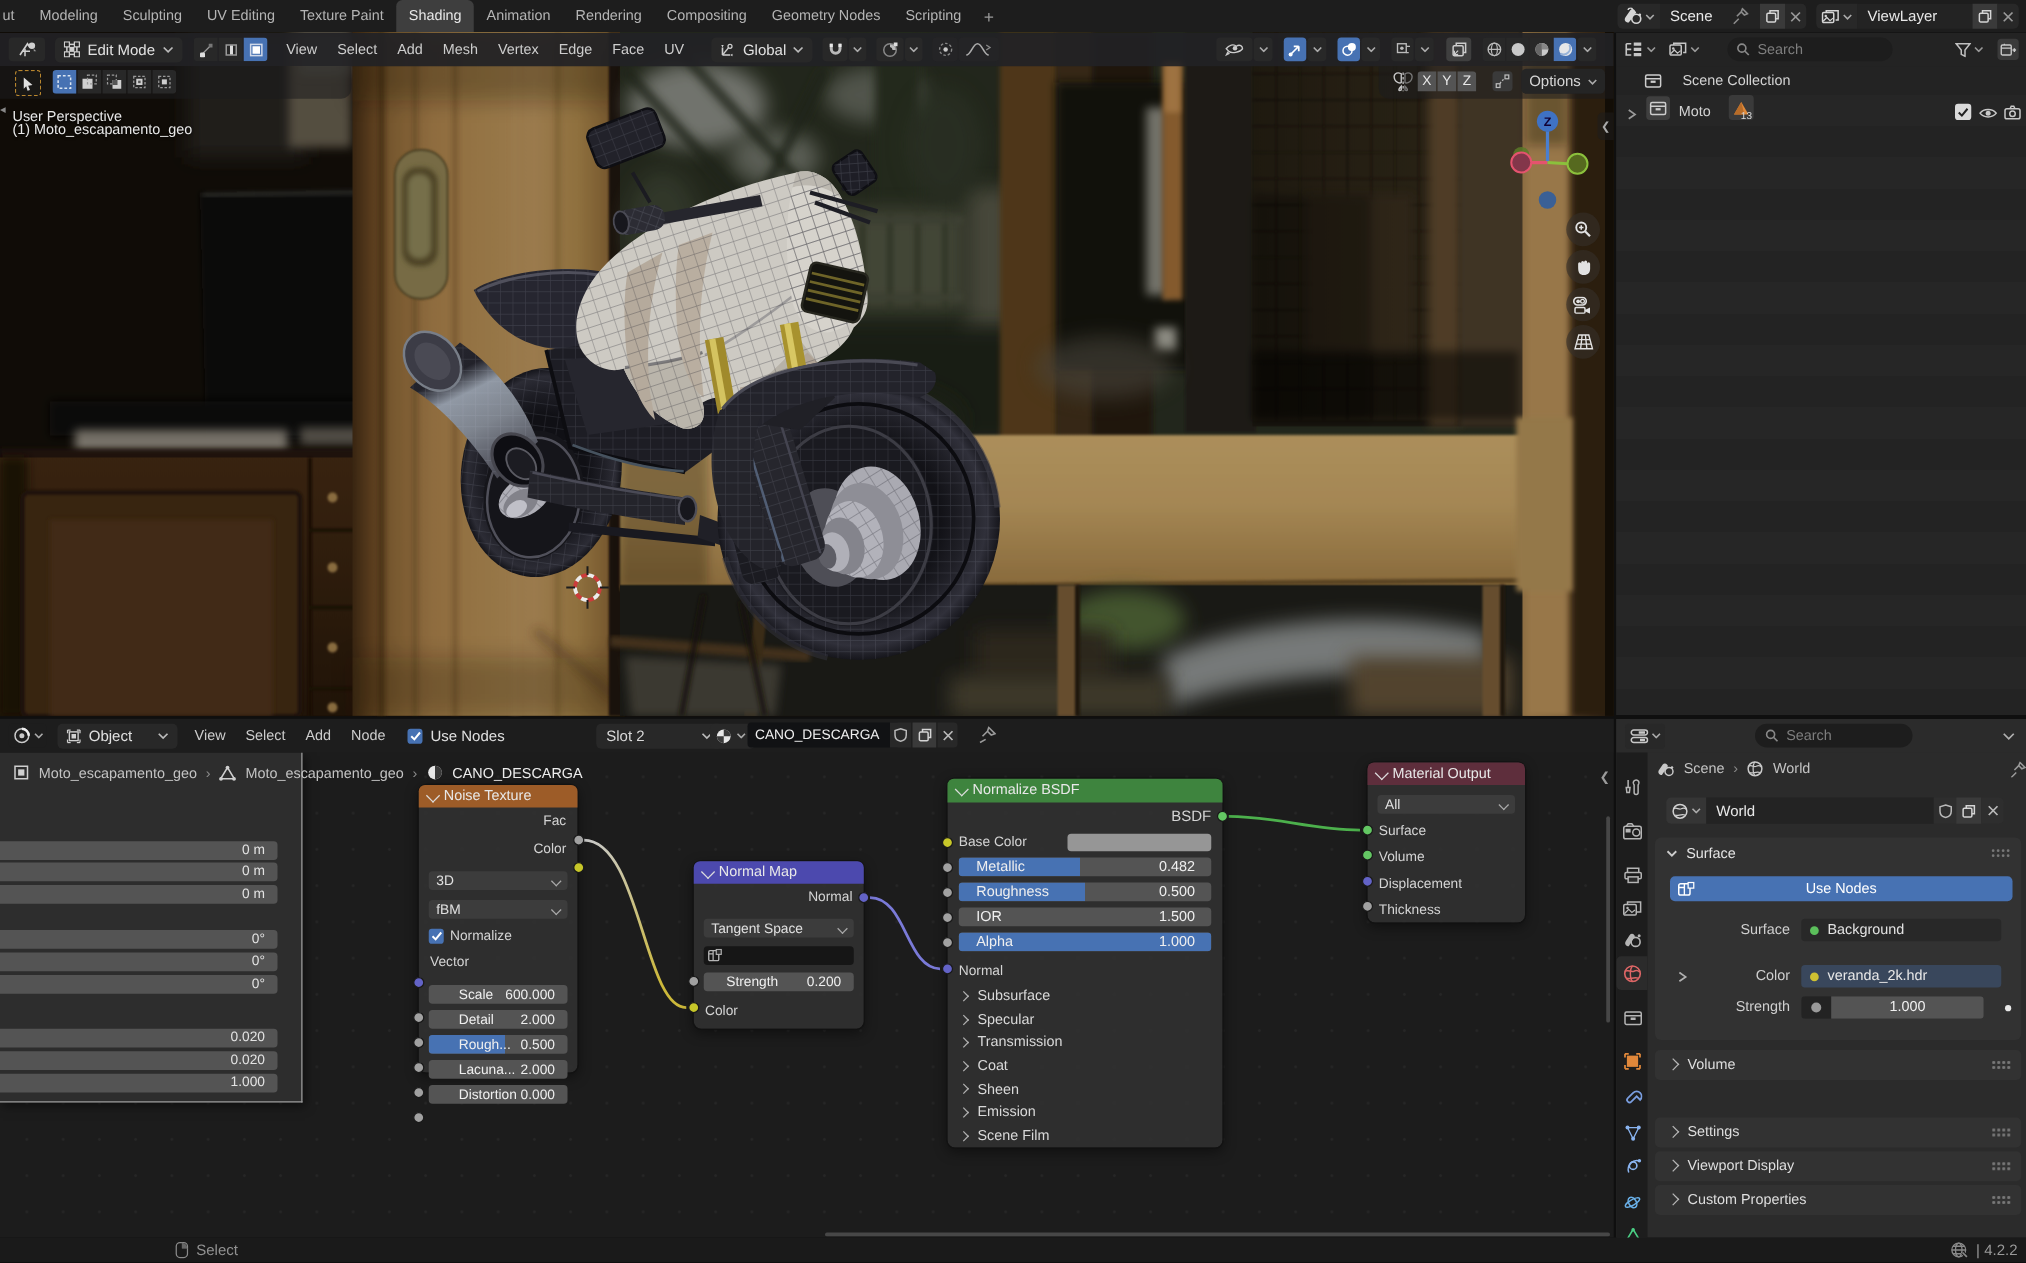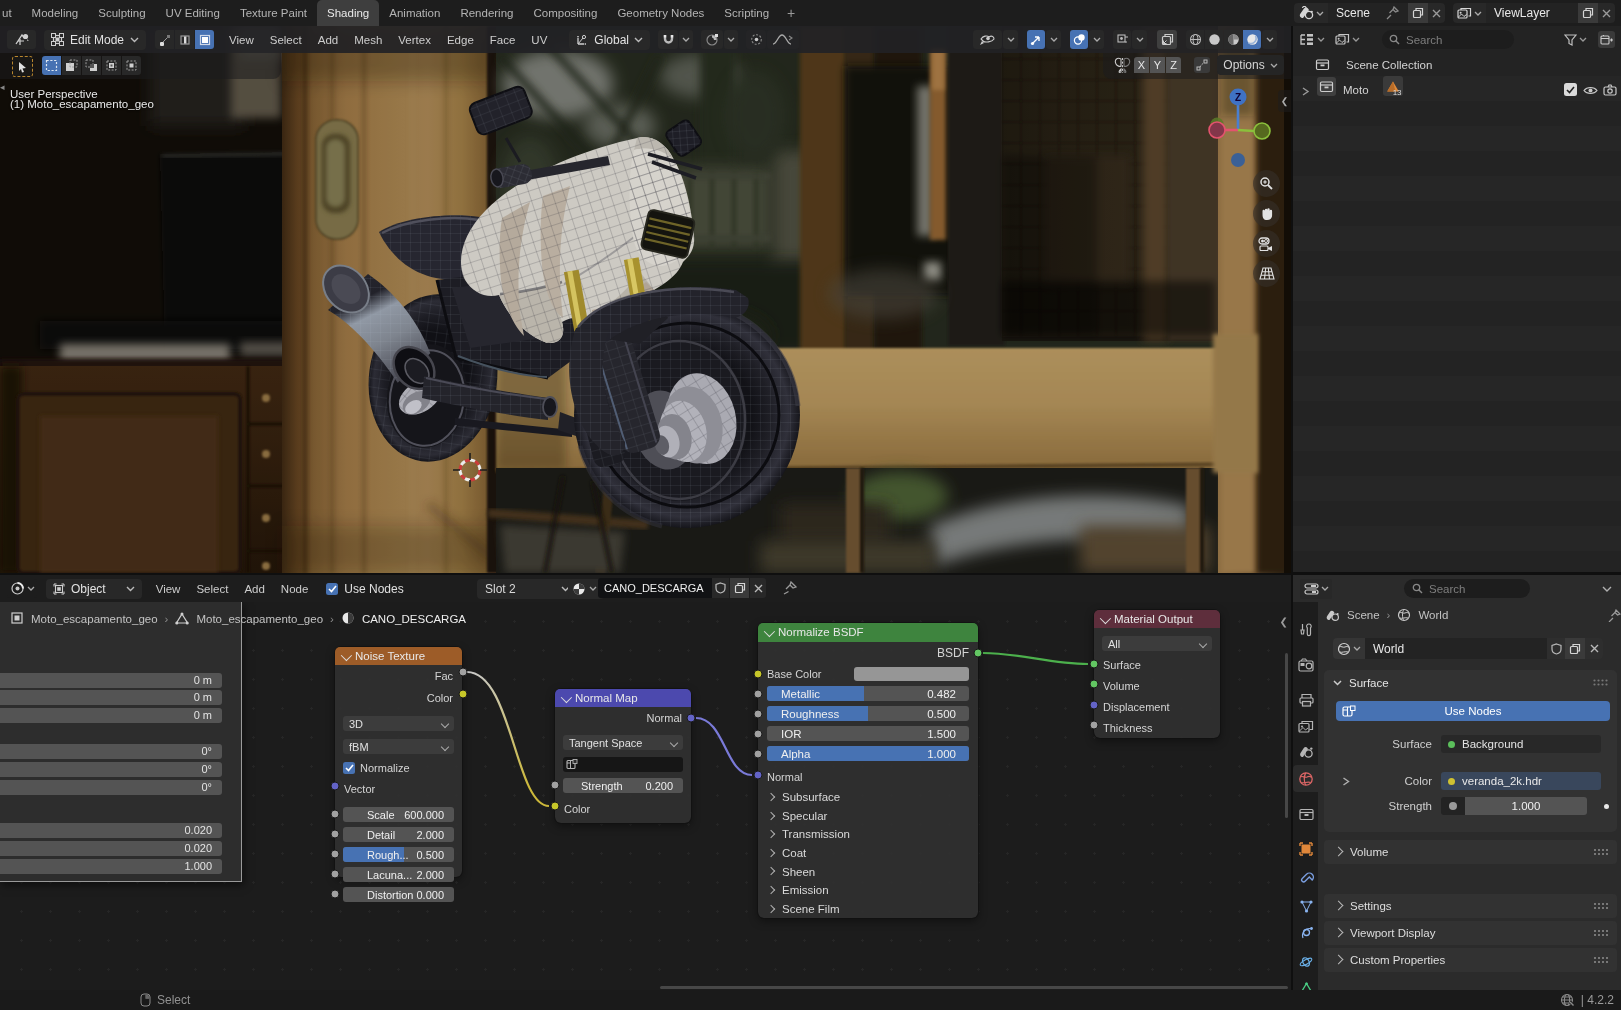"Noise Texture" div.node { top: 72px -> 53px }
